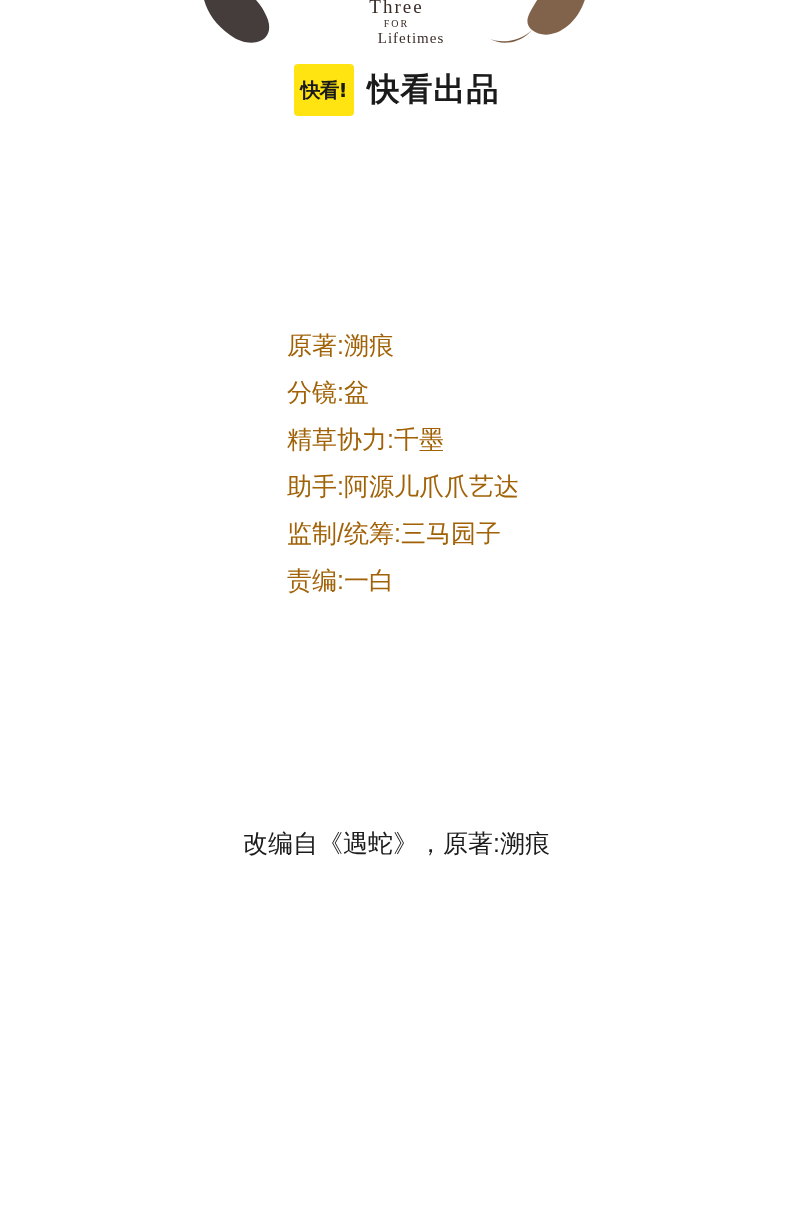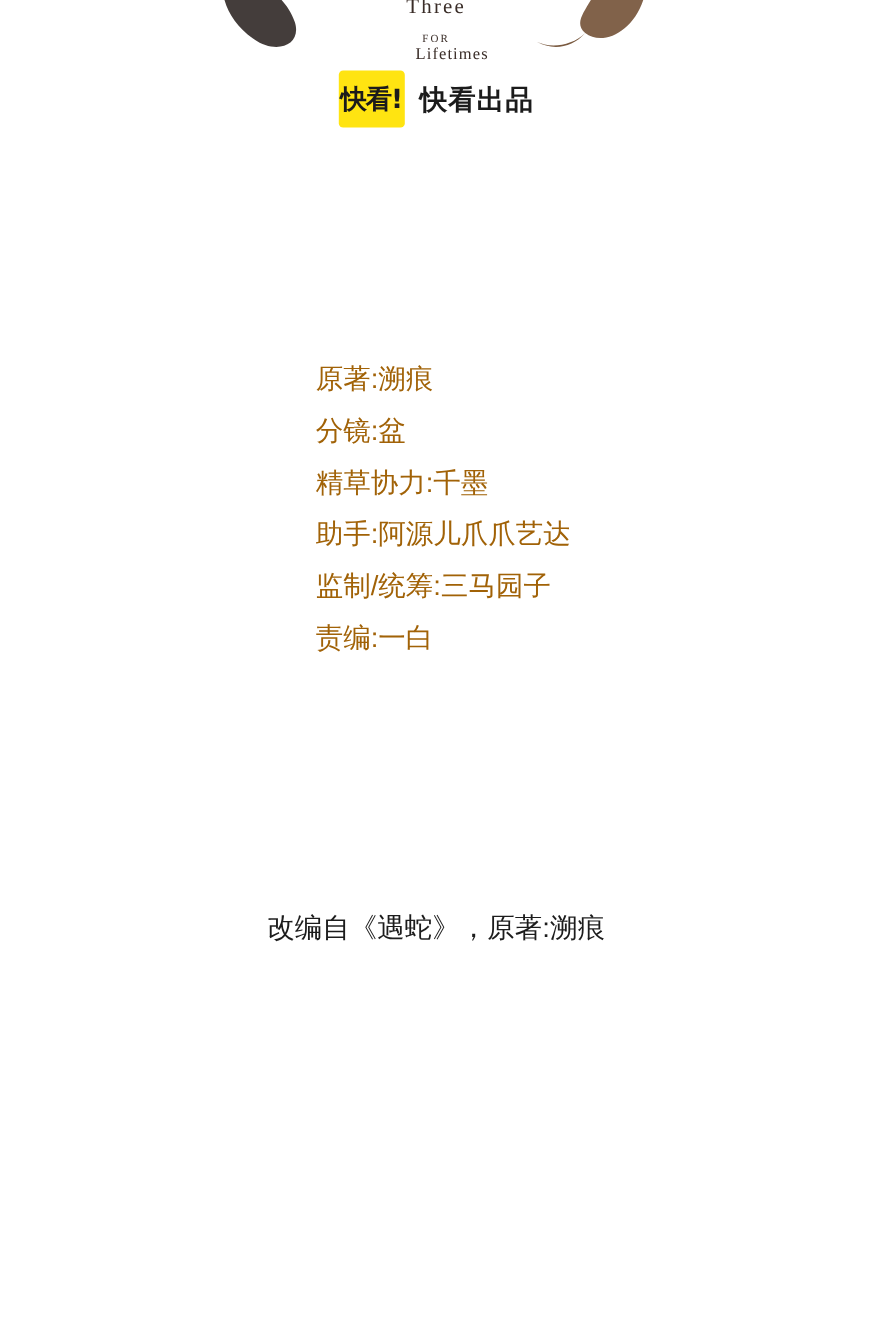"FOR" .series-title .line-sub { margin-top: 12px -> 0 }
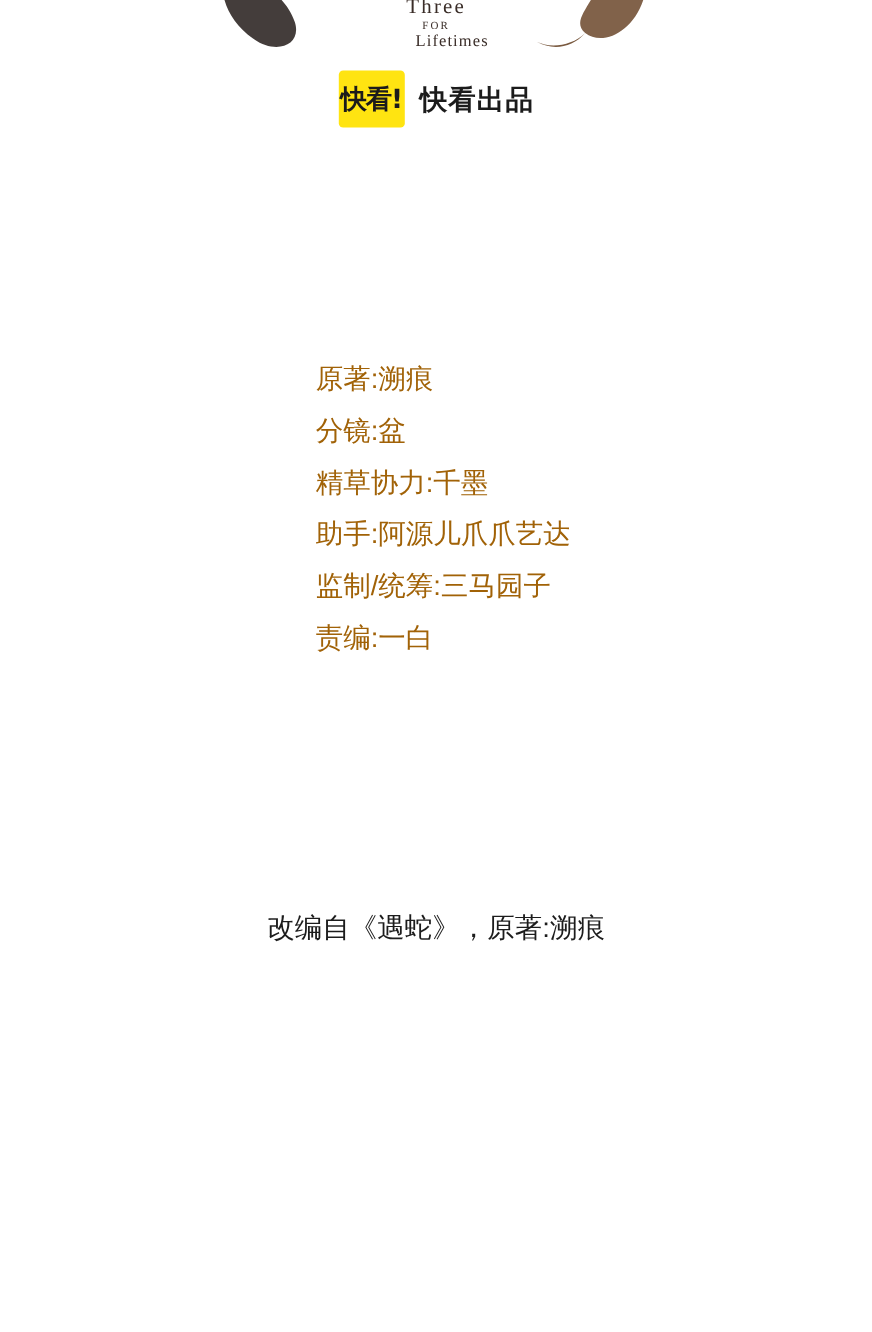"快看!" .kk-logo { font-size: 24px -> 20px }
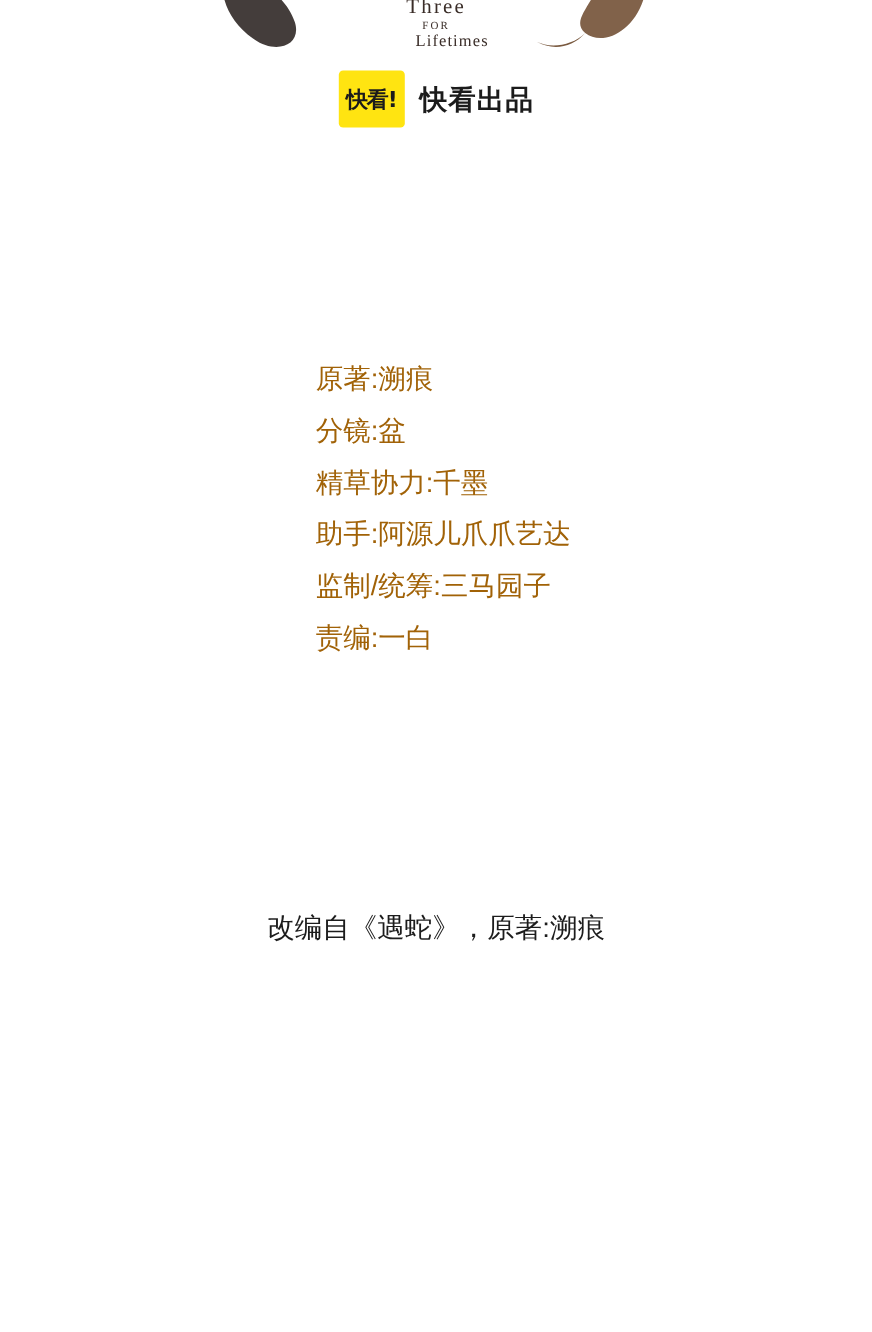"快看出品" .publisher-name { font-size: 25px -> 32px }
